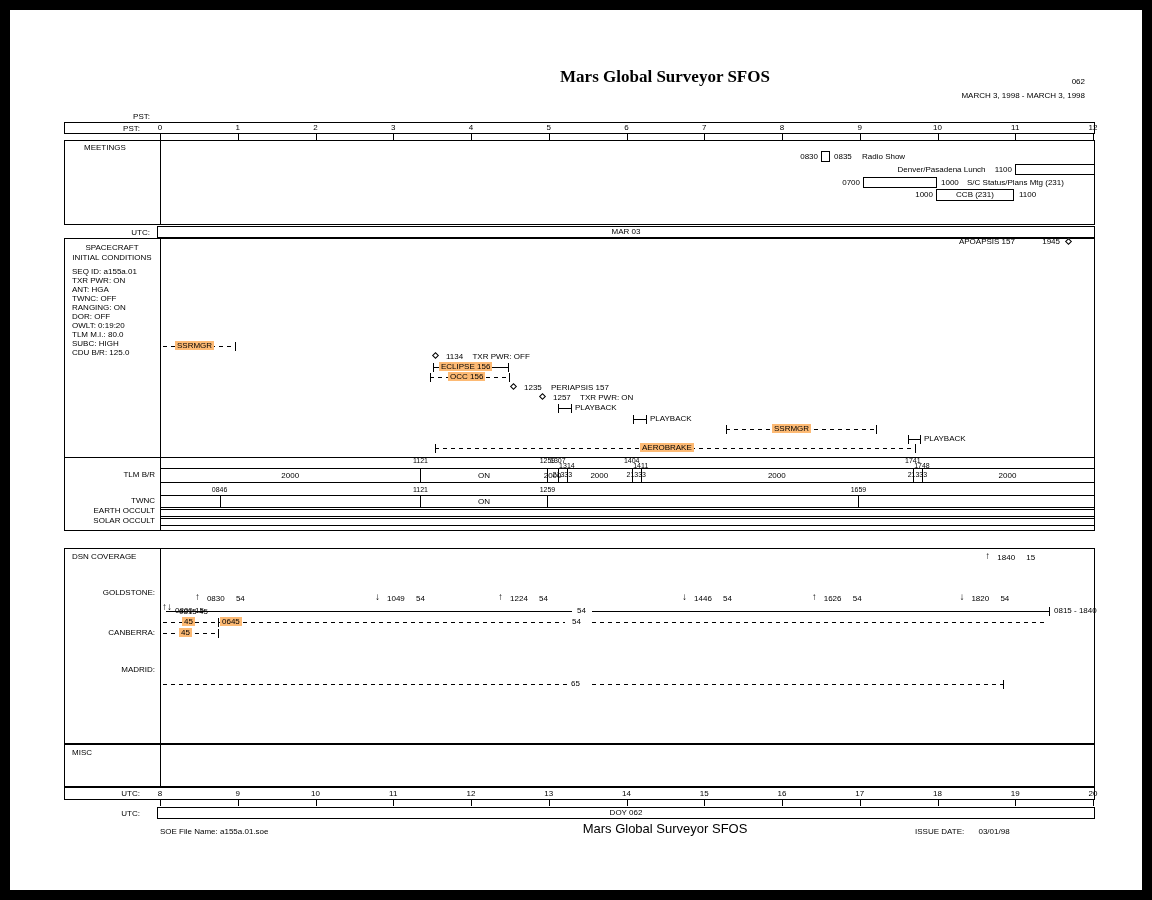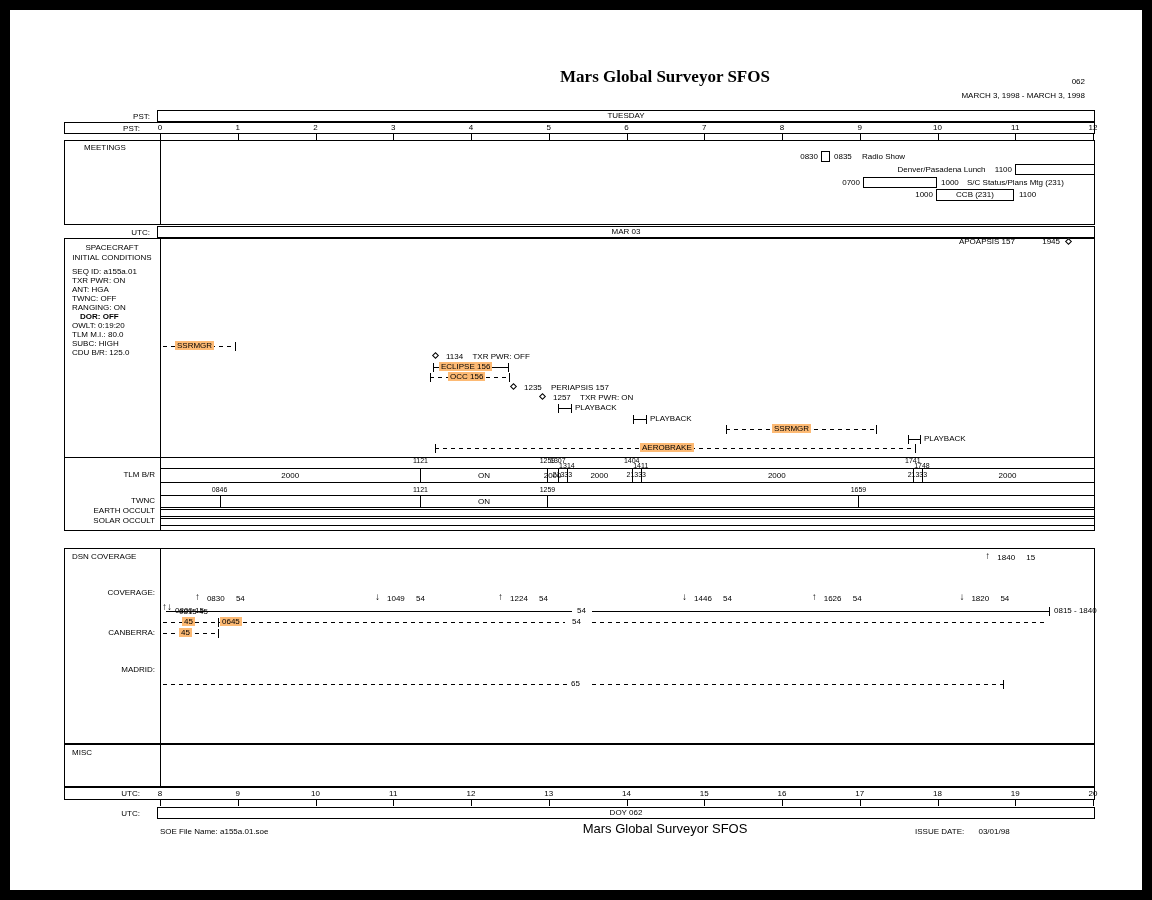"TUESDAY" div.abs { html: <div>TUESDAY</div> -> none }
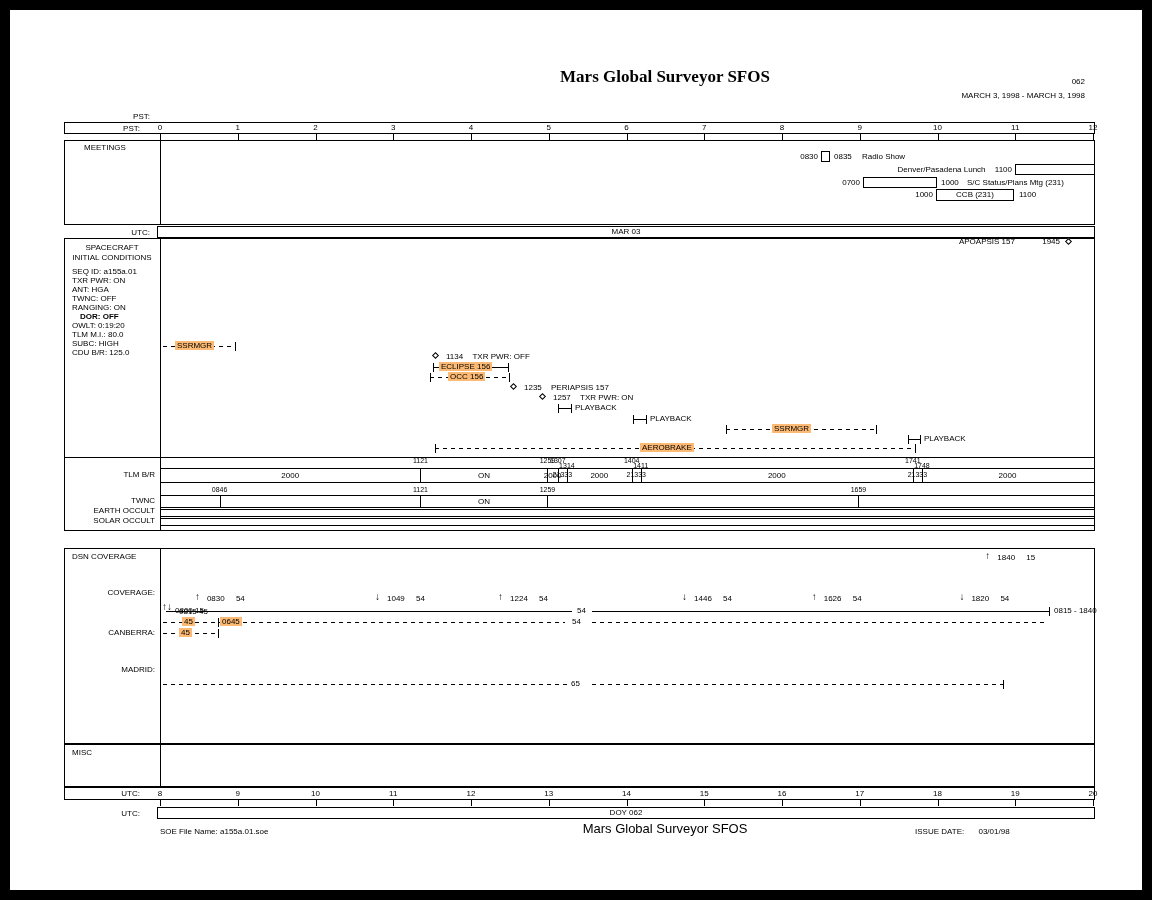"DOR: OFF" div.abs { font-weight: bold -> none; left: 80px -> 72px }
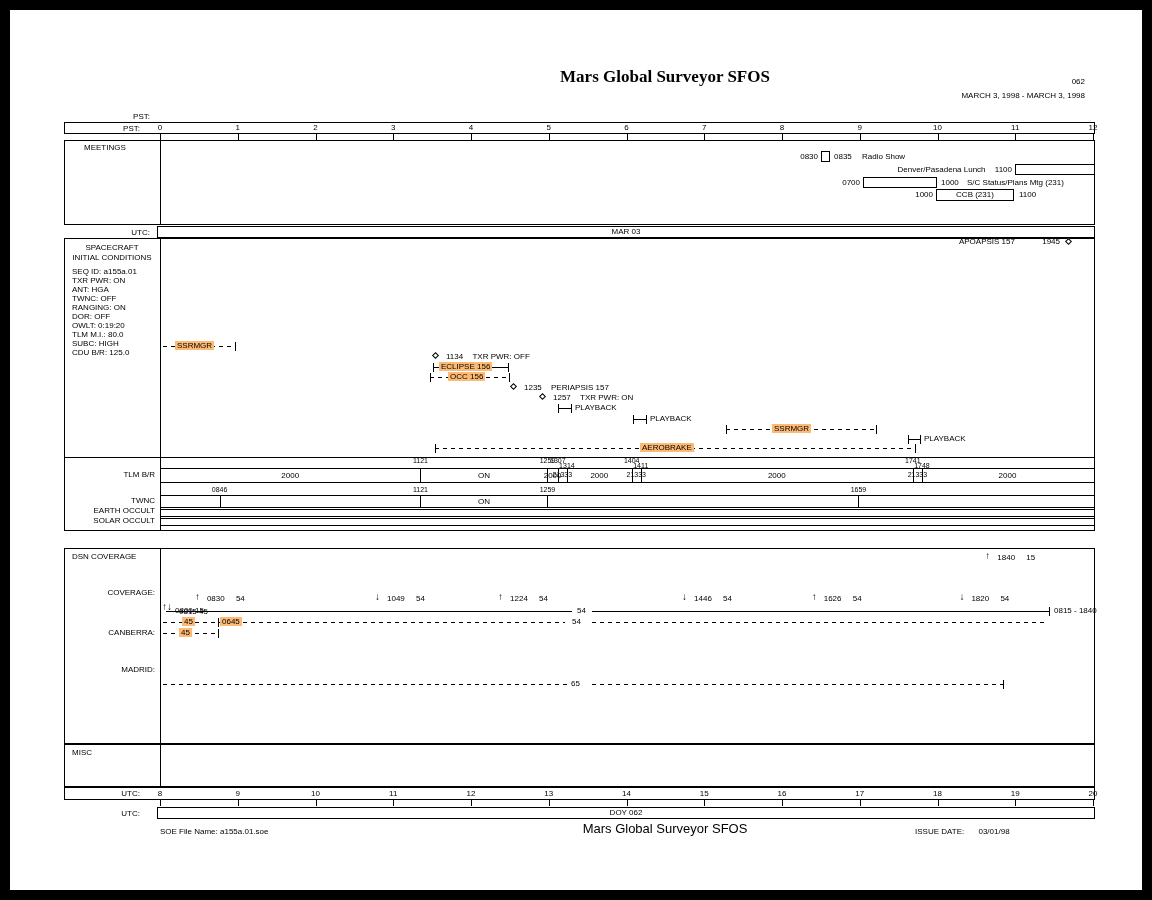"COVERAGE:" div.abs { text: COVERAGE -> GOLDSTONE }
